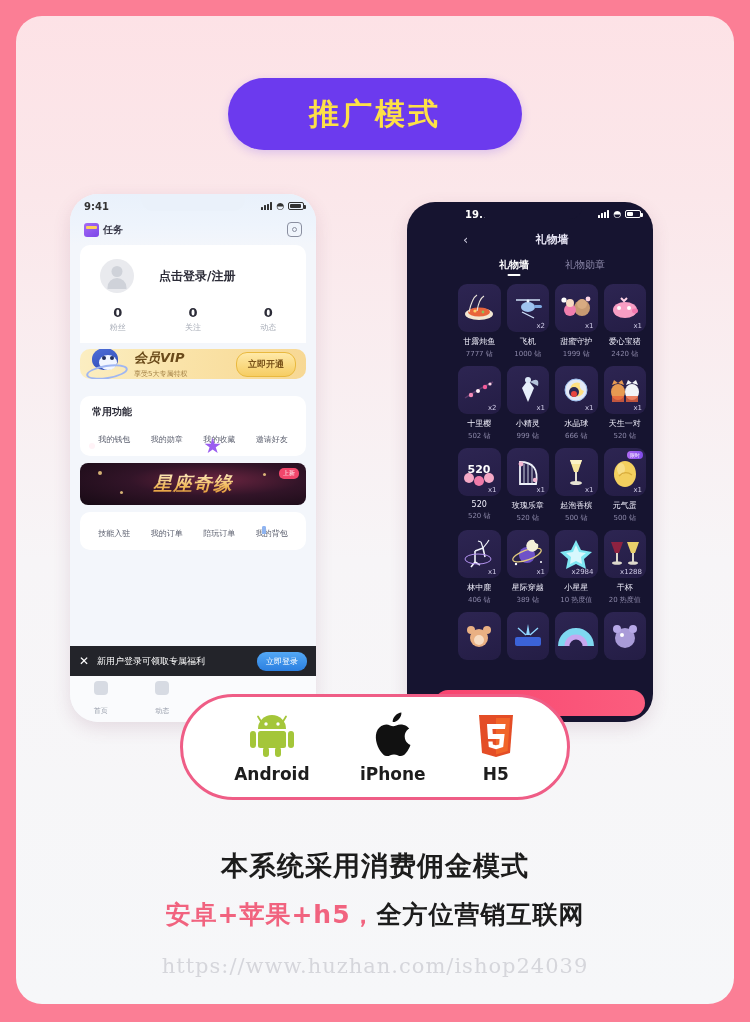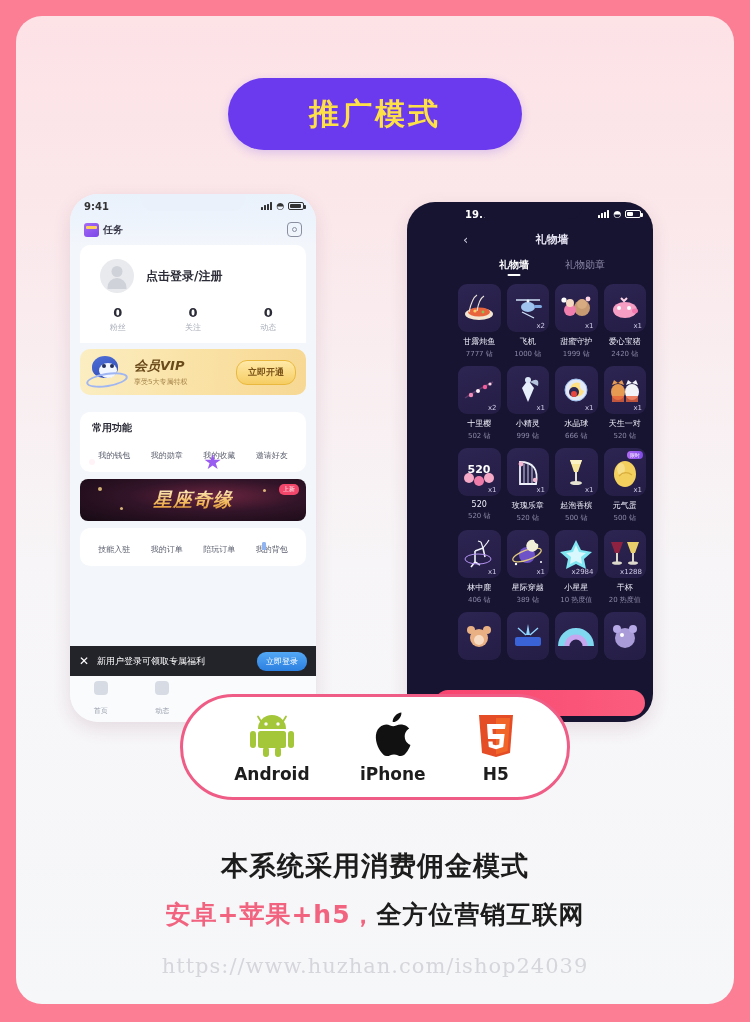"点击登录/注册" .prof-row { gap: 12px -> 25px }
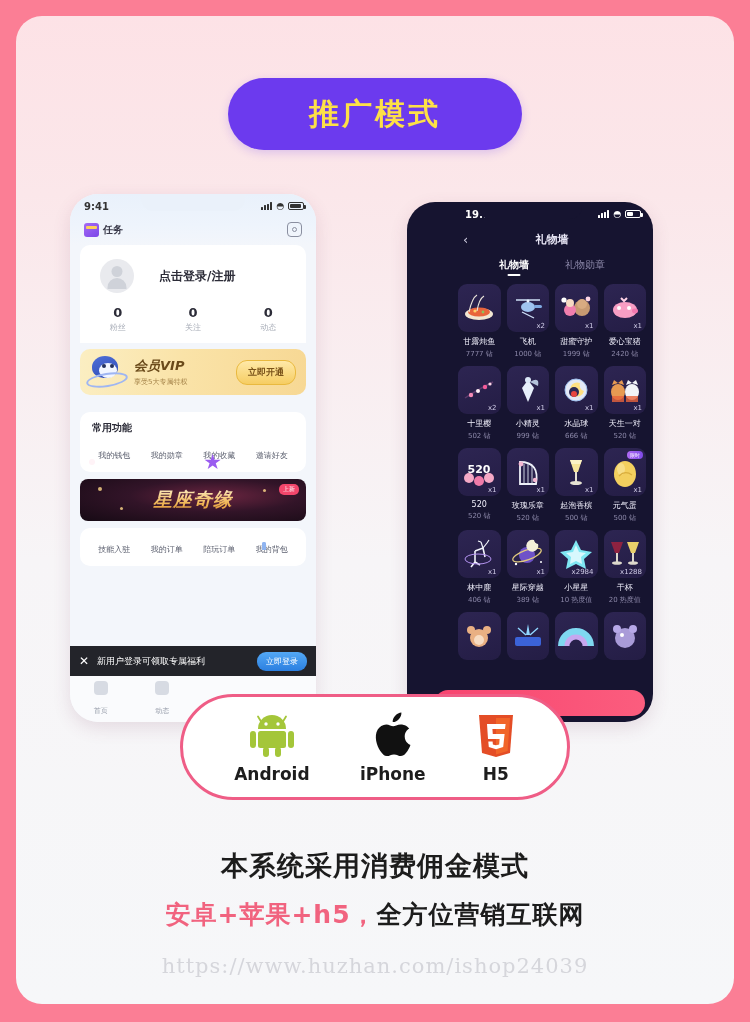"会员VIP" .vip { height: 46px -> 30px }
